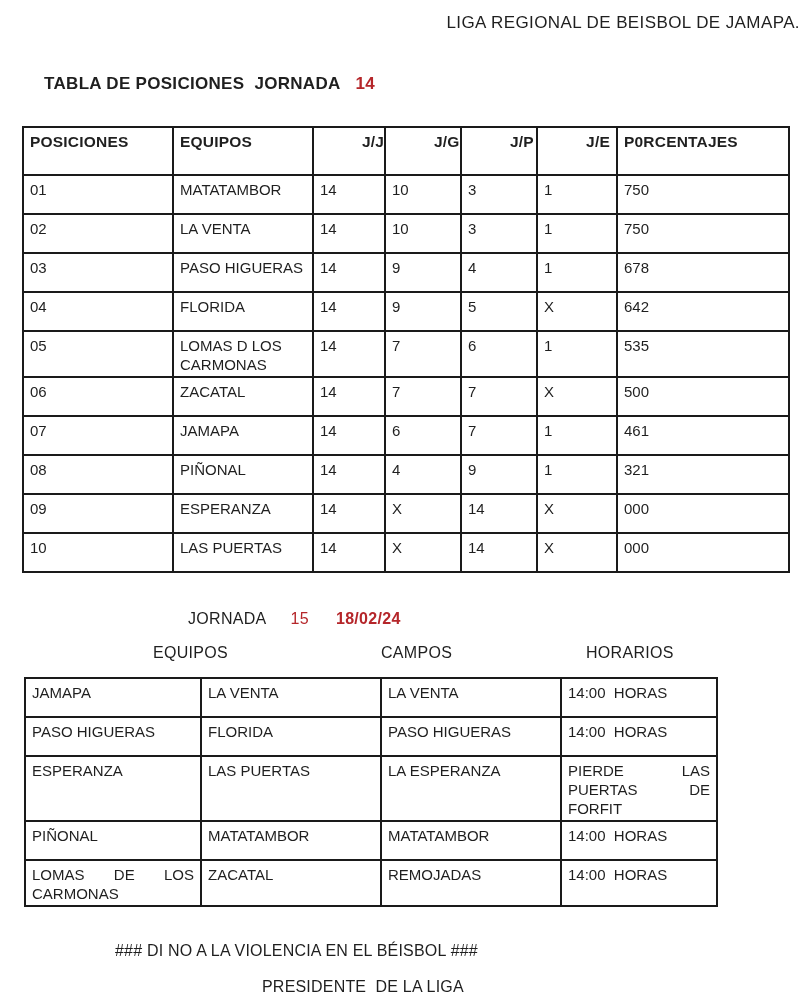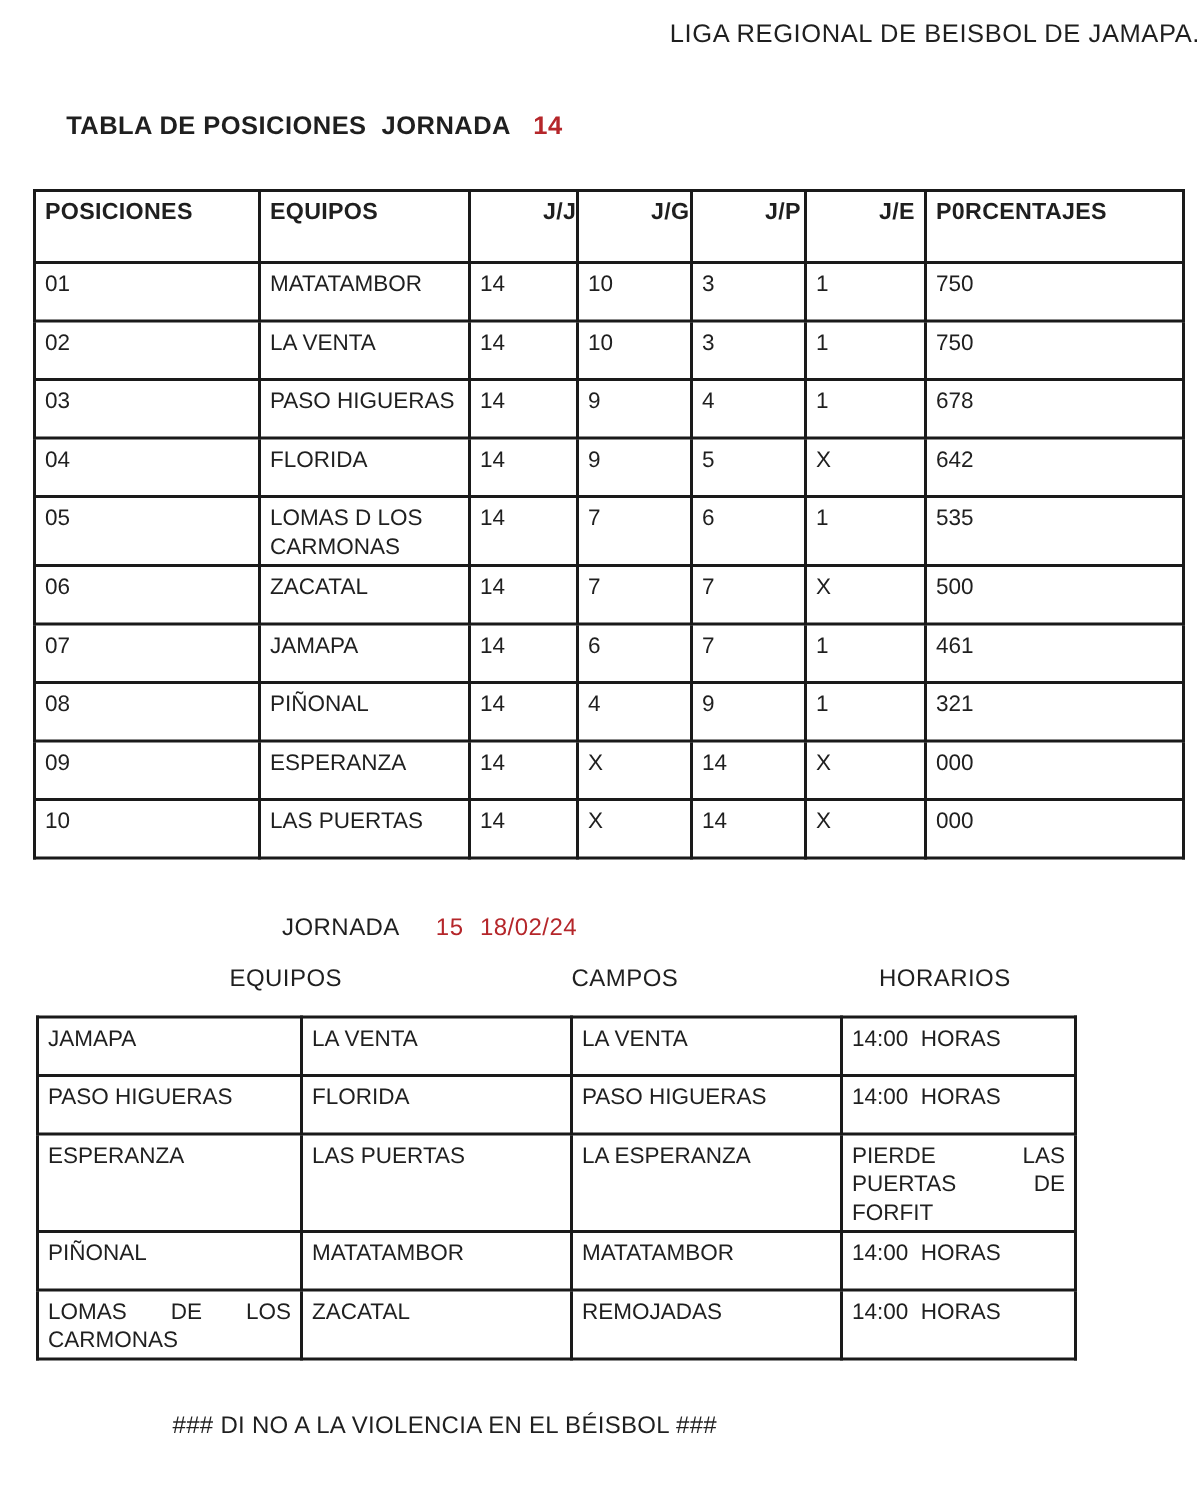"18/02/24" .schedule-heading .date { font-weight: none -> bold; margin-left: 11px -> 27px }
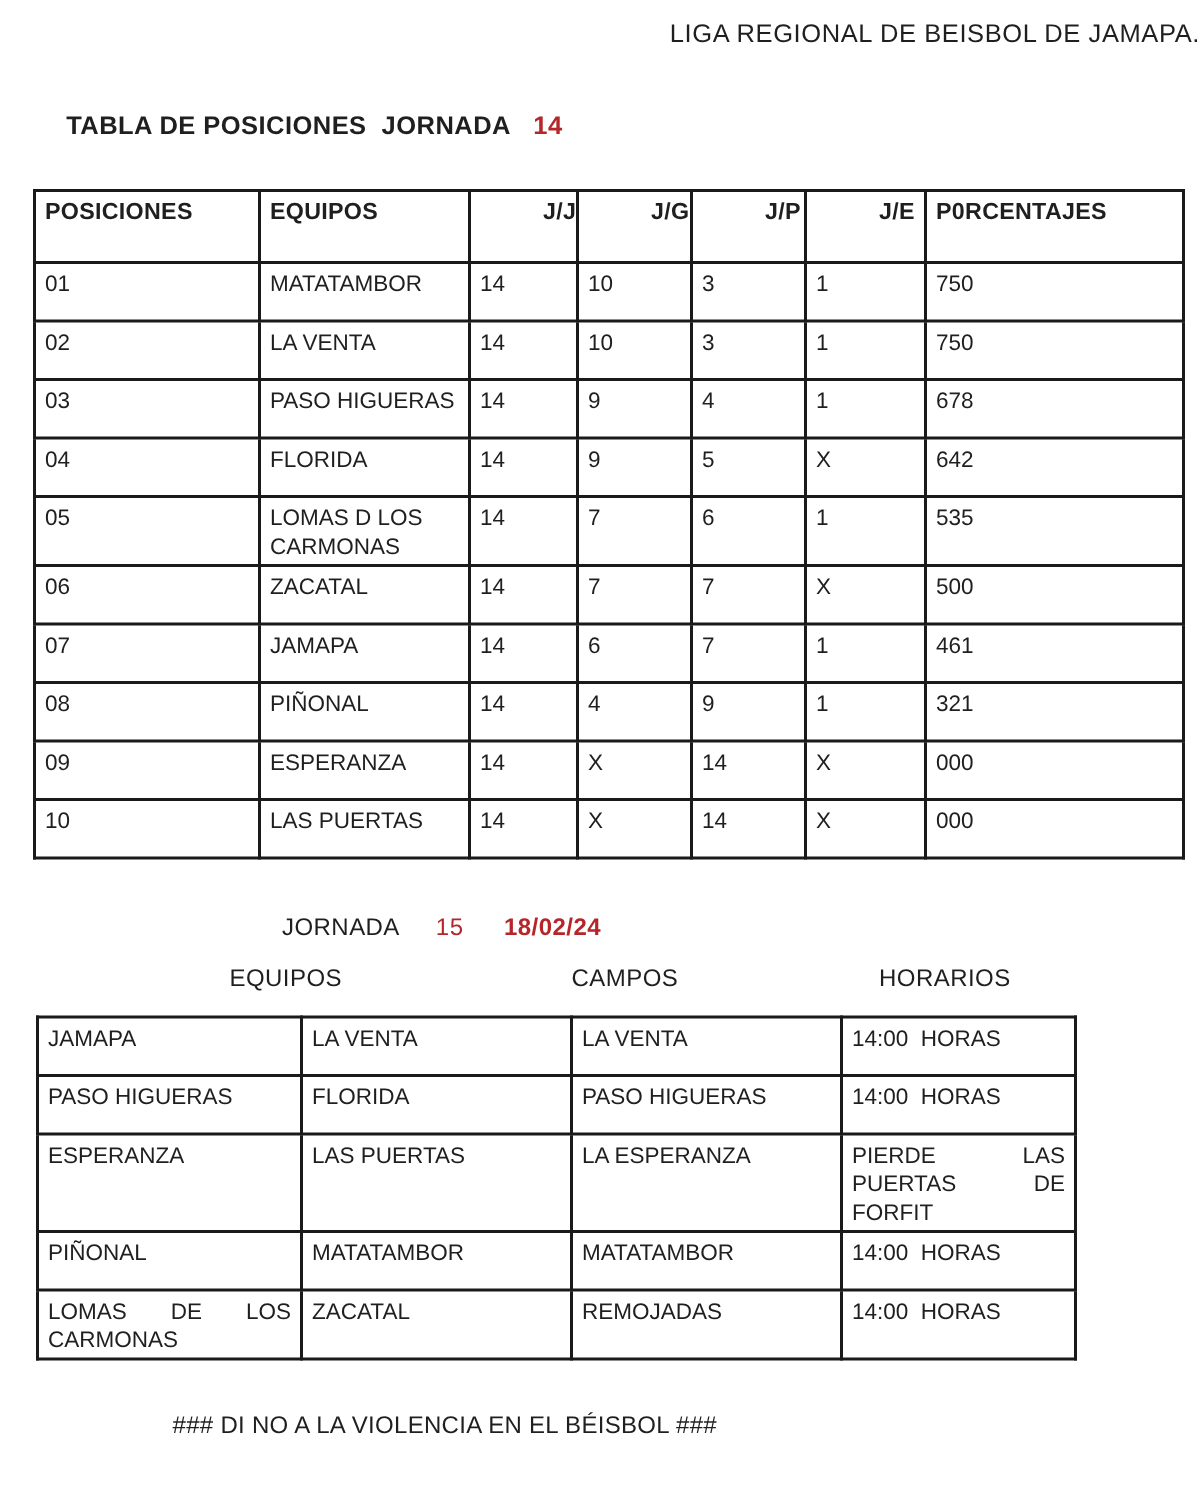"PRESIDENTE DE LA LIGA" div.footer-line { html: none -> <div>PRESIDENTE DE LA LIGA</div> }
